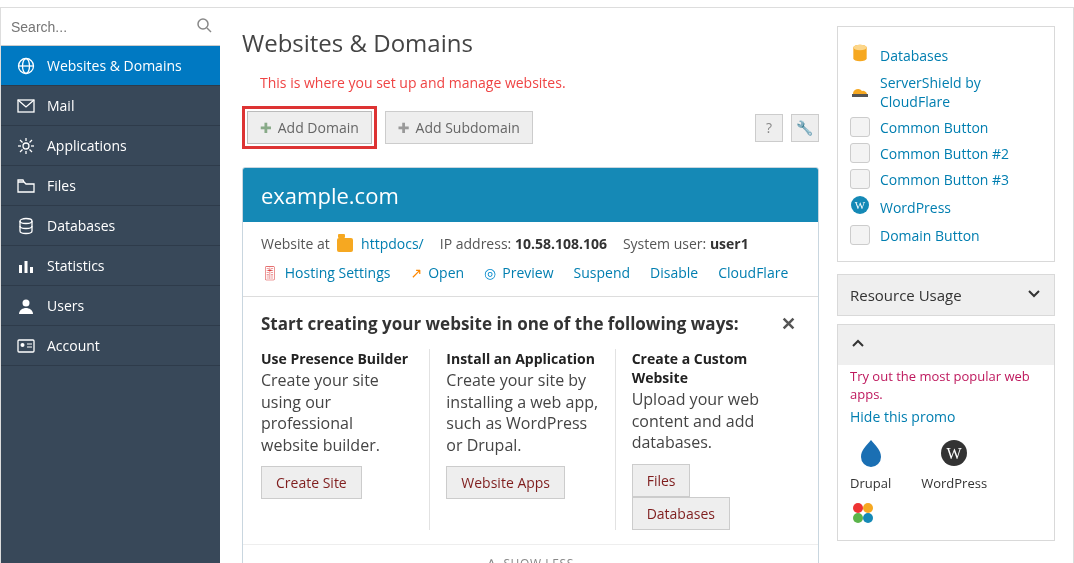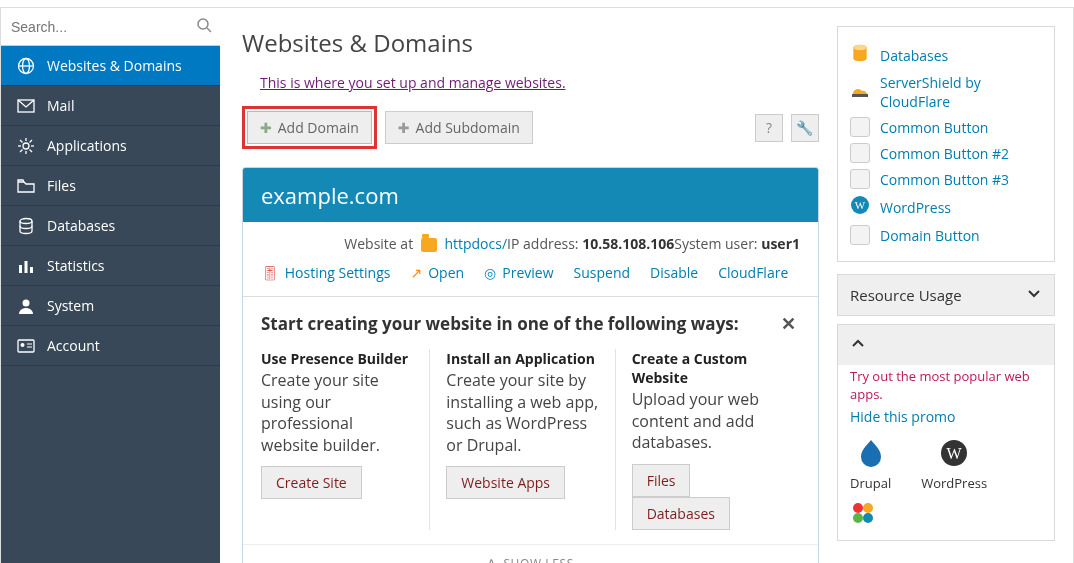"This is where you set" .sub { color: #701a75 -> #ef4444; text-decoration: underline -> none }
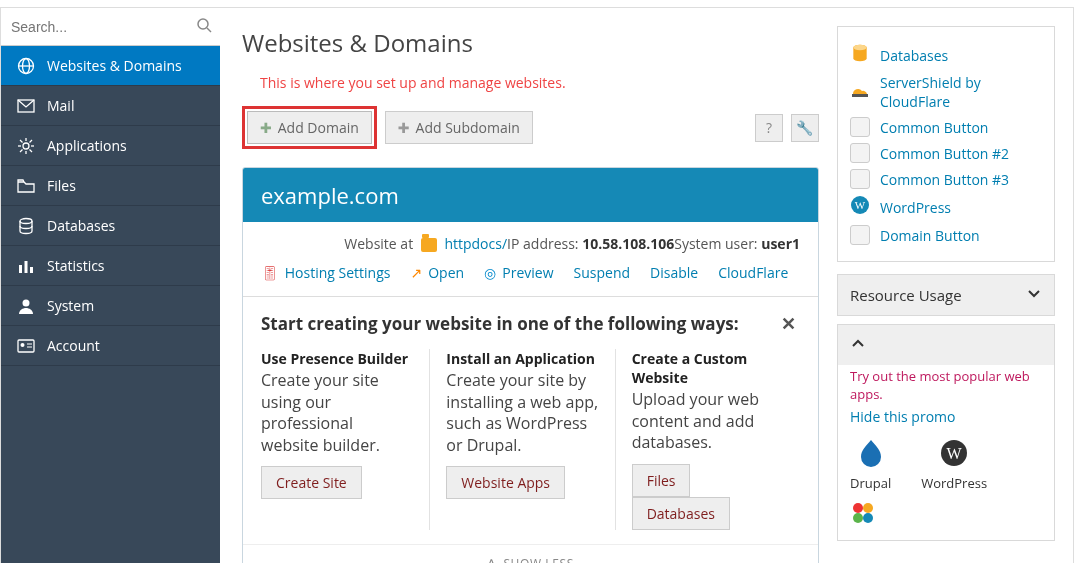"Website at httpdocs/" .dom-line { gap: none -> 16px; justify-content: flex-end -> none }
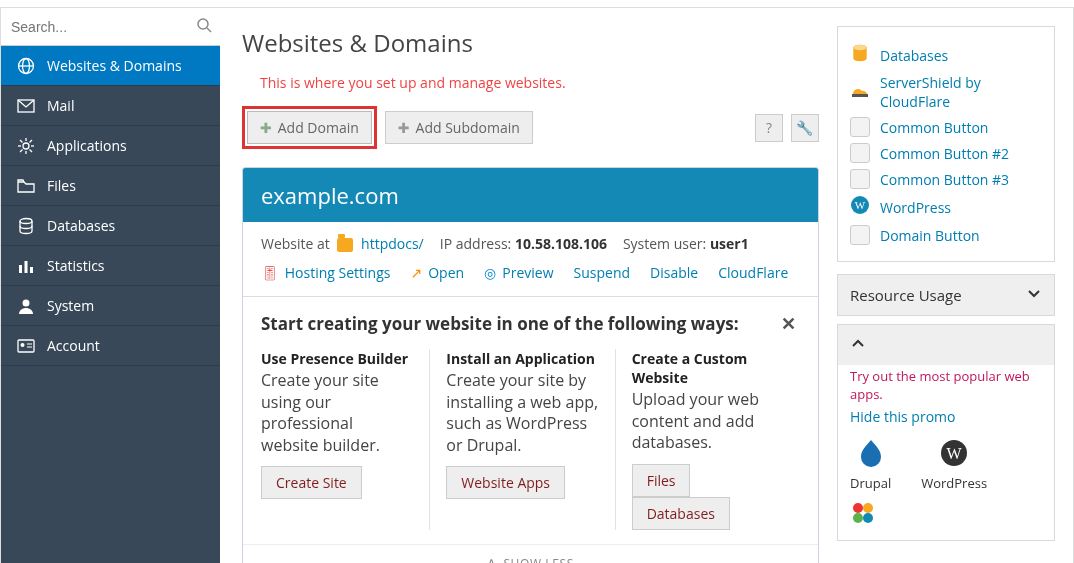"System" span { text: System -> Users }
